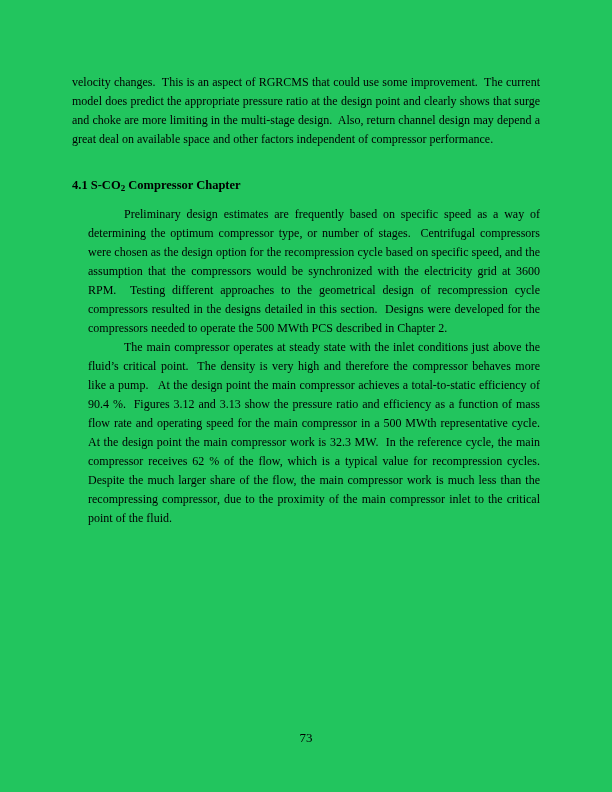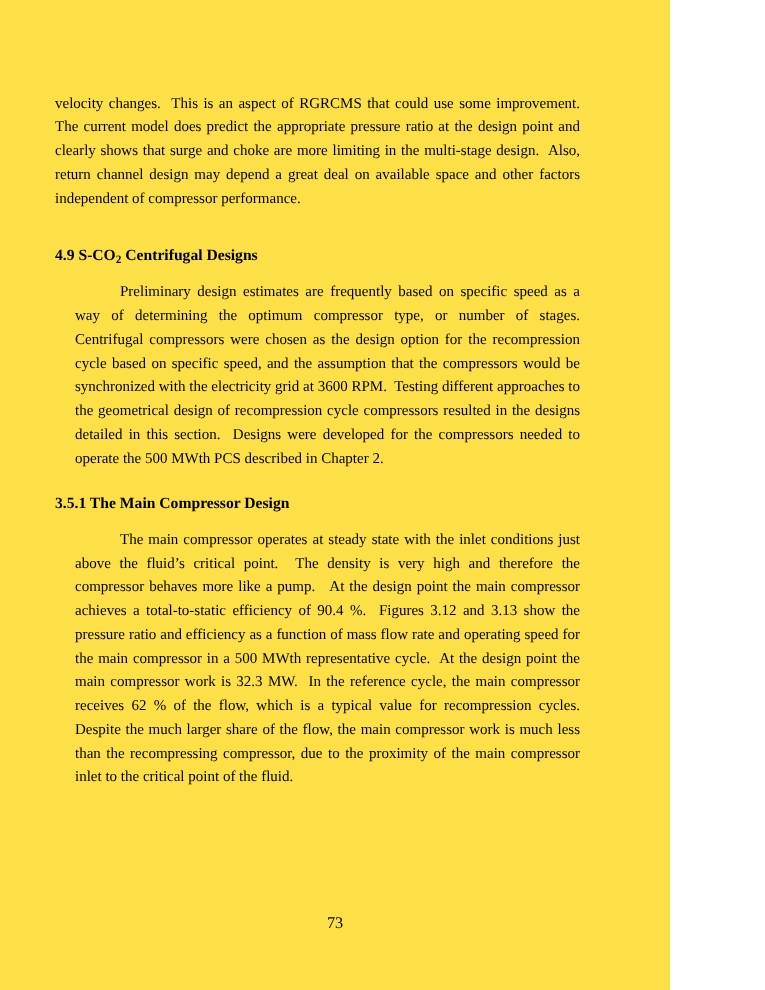"velocity changes. This is an" .page { background: #fde047 -> #22c55e; padding: 73px 72px 0 44px -> 73px 72px 0 72px; width: 536px -> 612px }
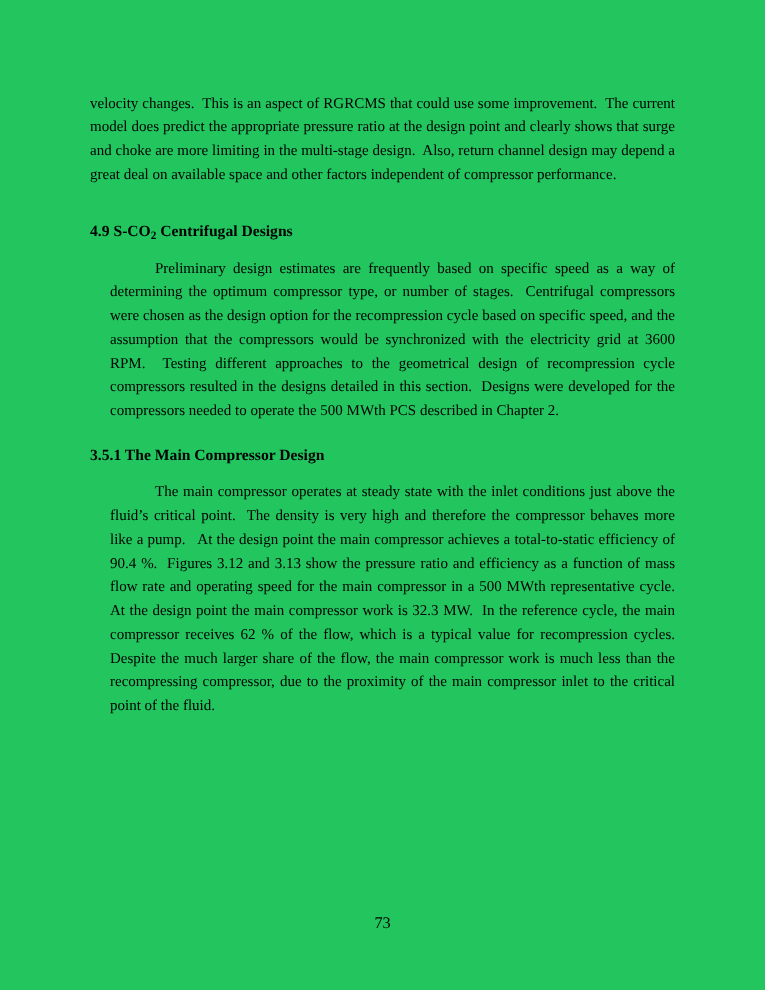"4.9 S-CO" span { text: 4.9 -> 4.1 }
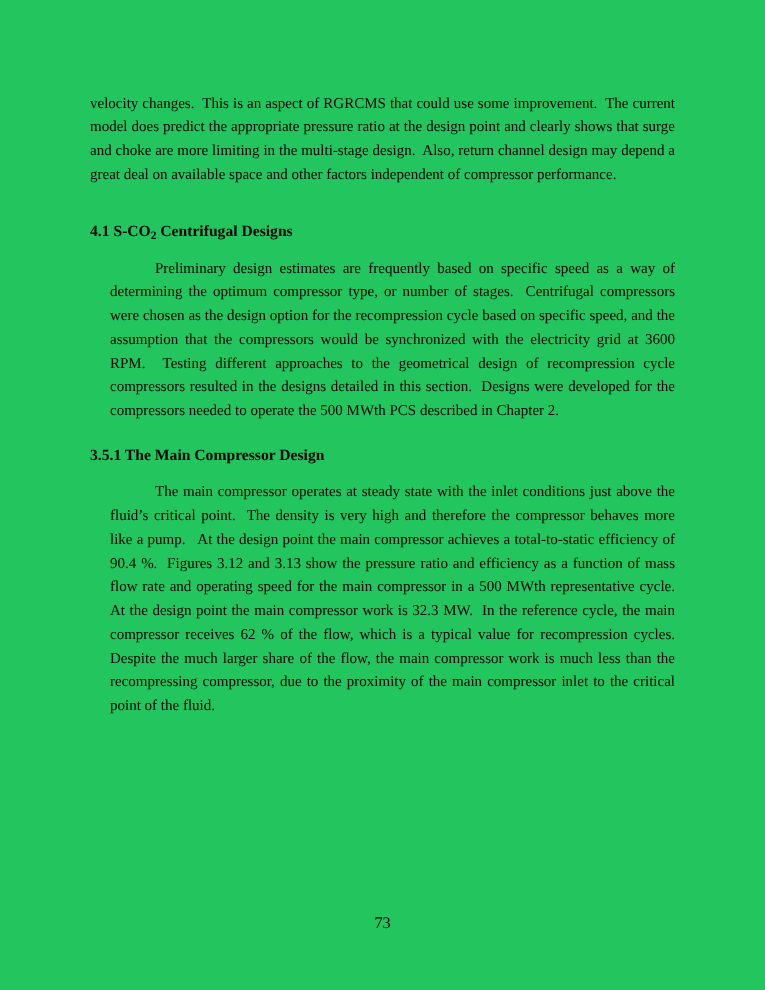"Centrifugal Designs" span { text: Centrifugal Designs -> Compressor Chapter }
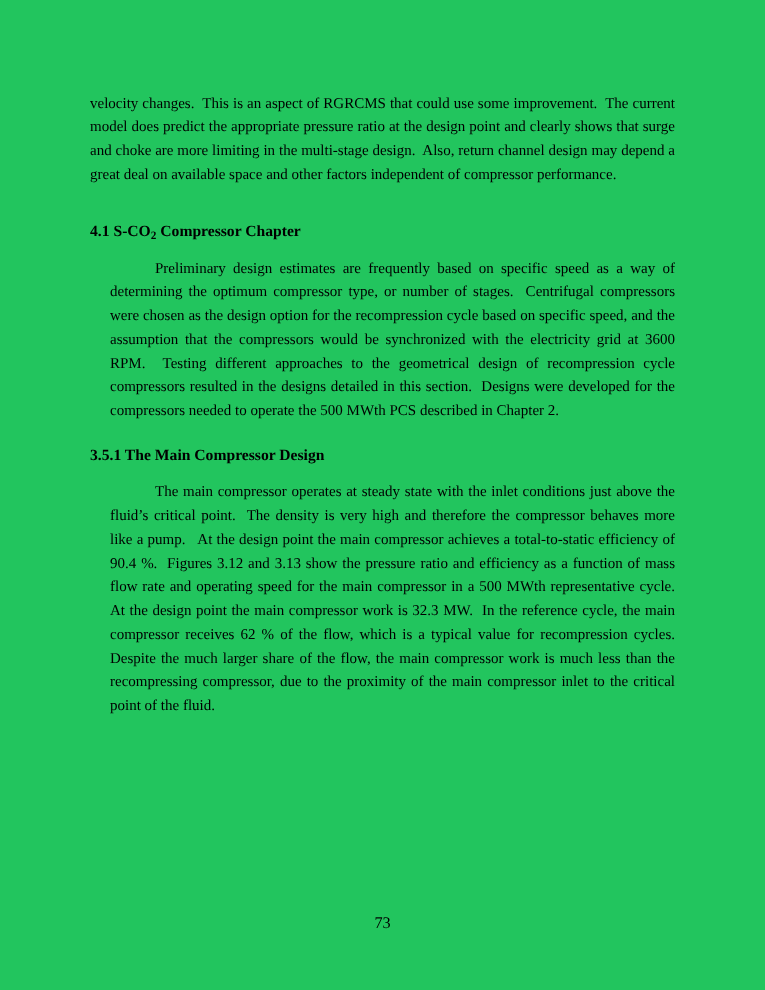"3.5.1 The Main Compressor Design" h3.subsection-heading { html: <h3>3.5.1 The Main Compressor Design</h3> -> none }
